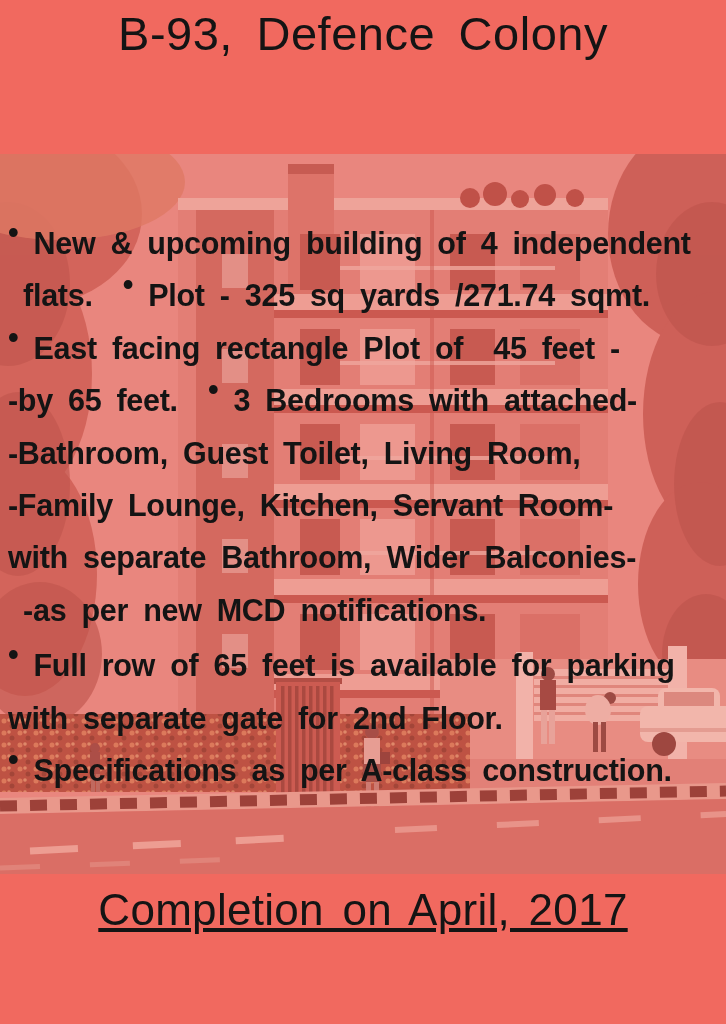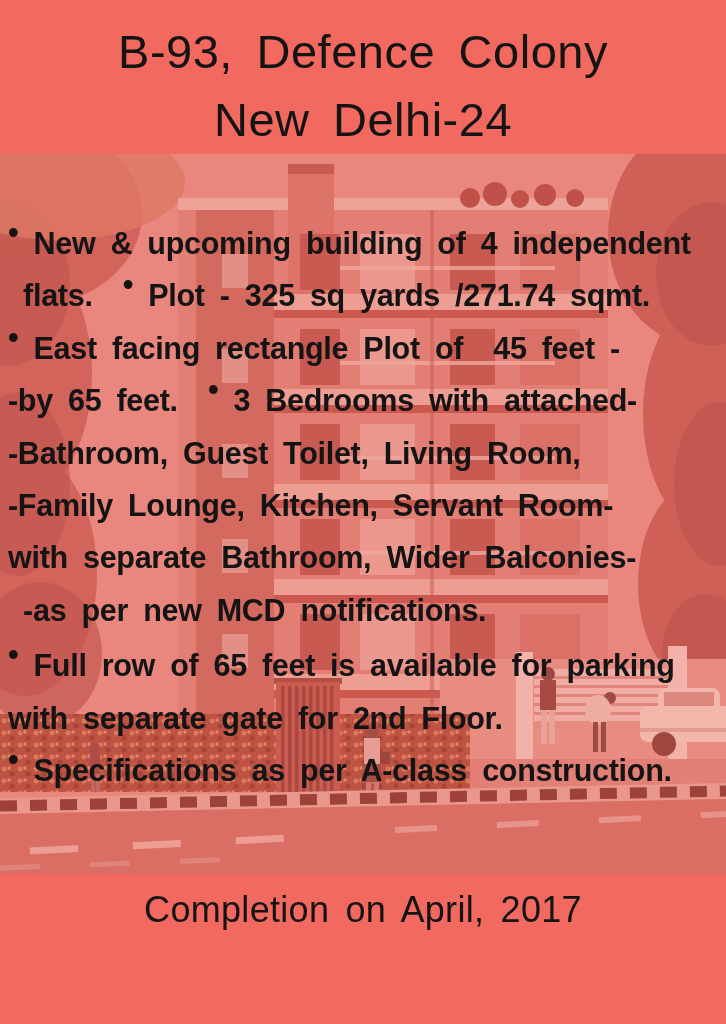"B-93, Defence Colony" .header { padding-top: 18px -> 0 }
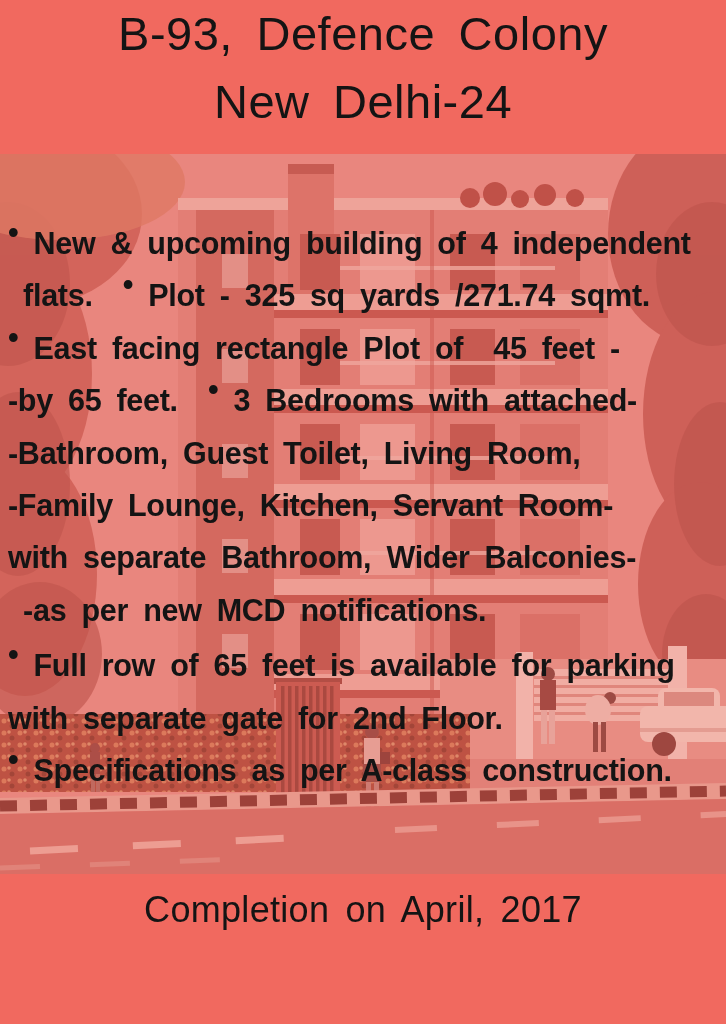"New Delhi-24" div.title-line { html: <div>New Delhi-24</div> -> none }
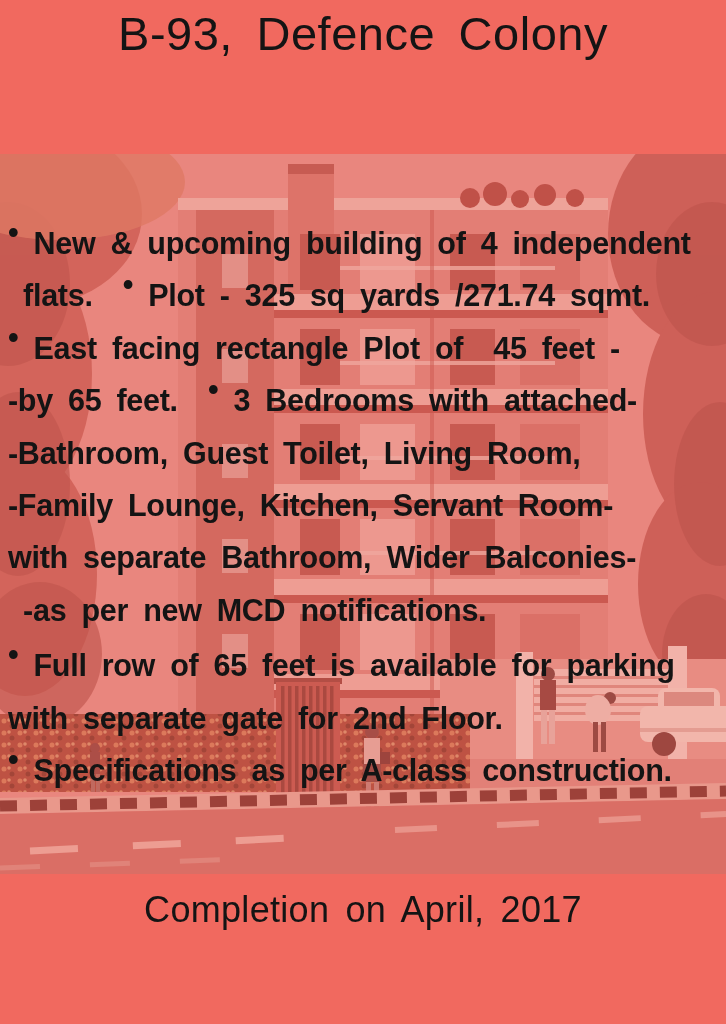"Completion on April, 2017" .footer-line { font-size: 36px -> 44px; text-decoration: none -> underline }
